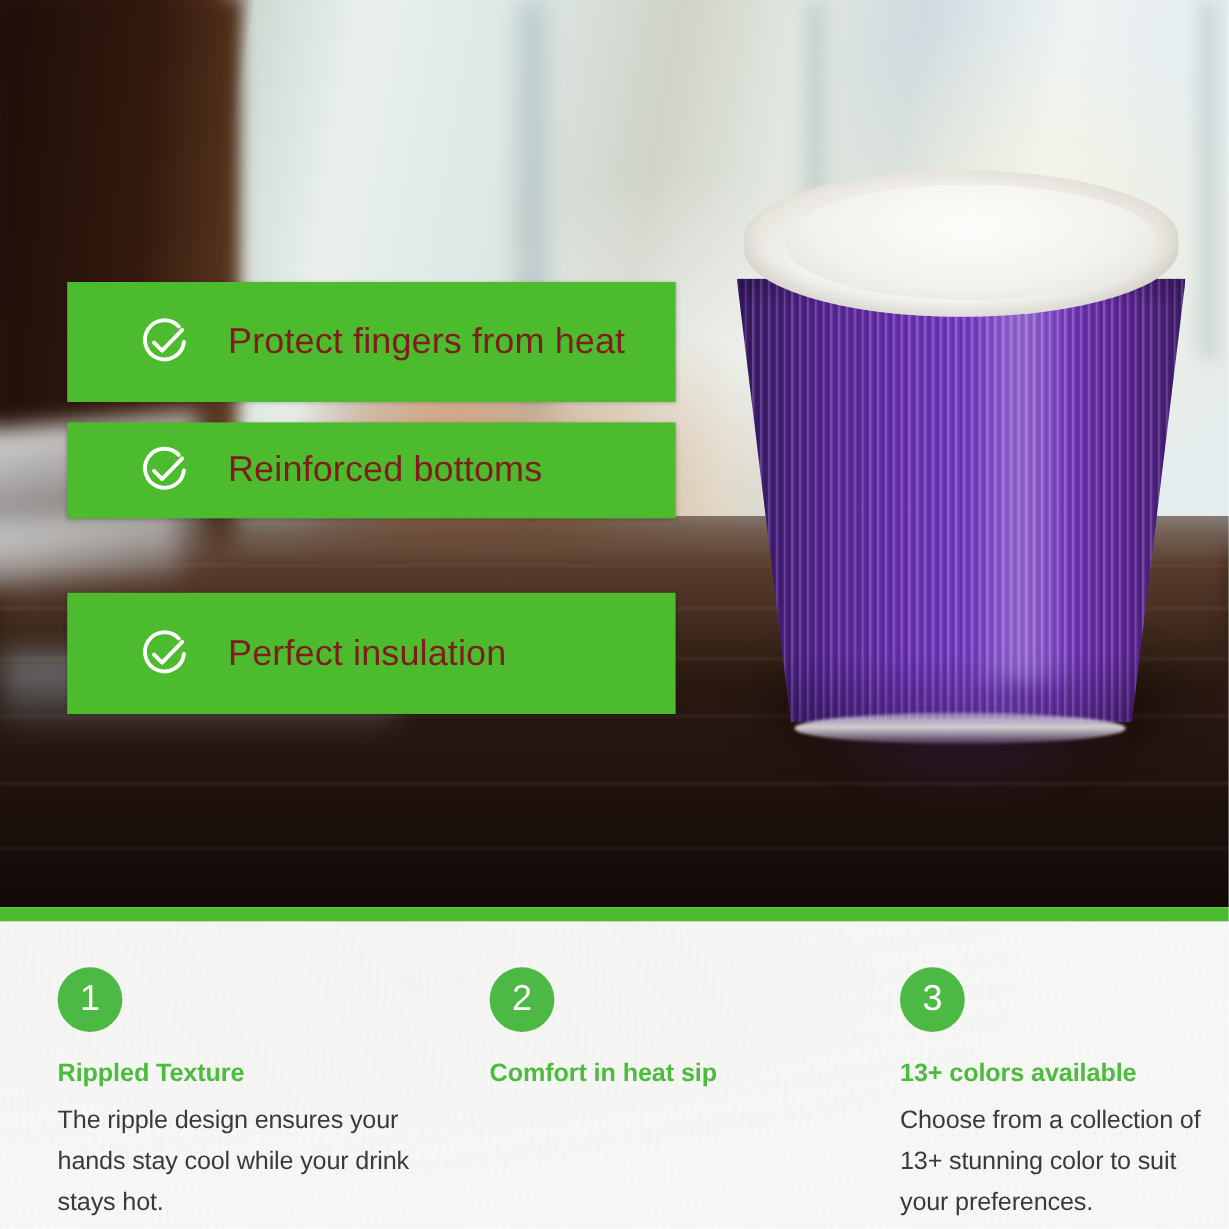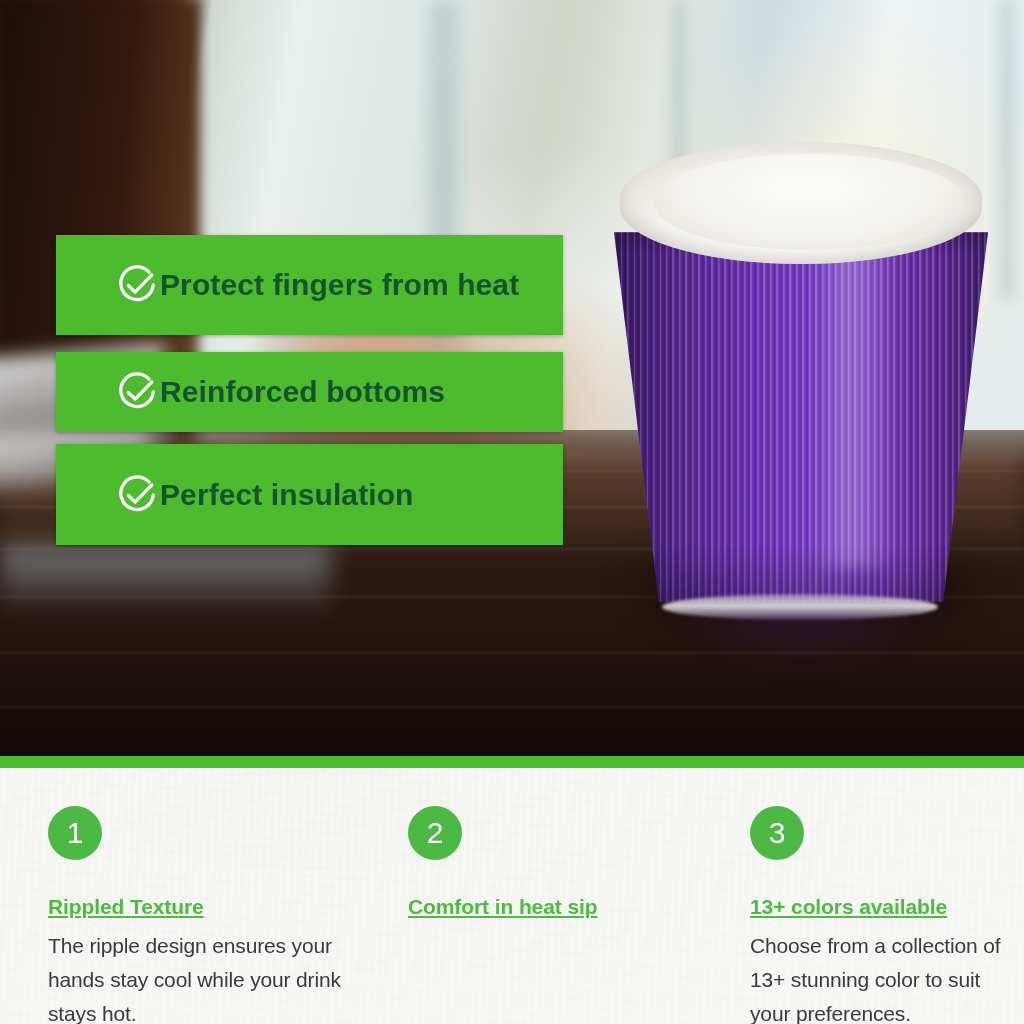"Protect fingers from heat" .bar-label { color: #14532d -> #7f1d1d; font-weight: 700 -> 400; margin-left: none -> 30px }
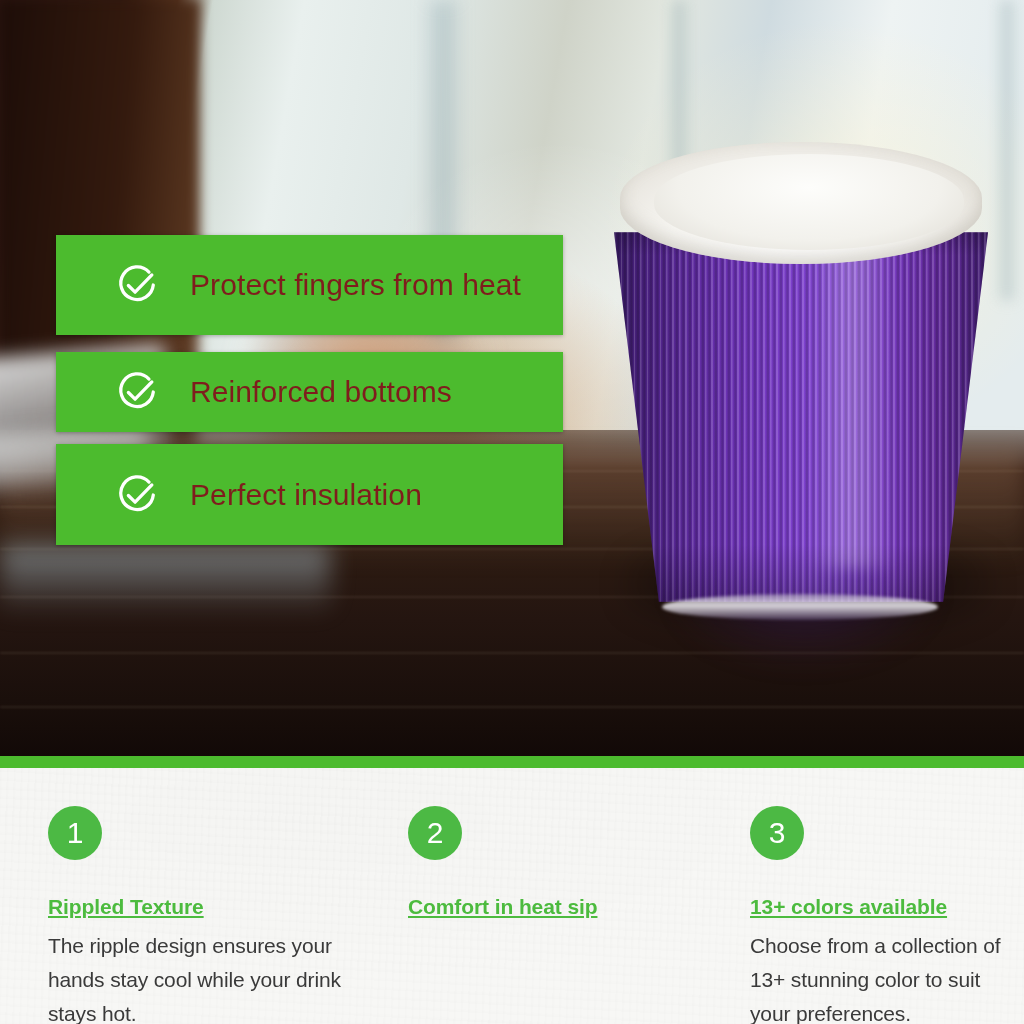"Perfect insulation" .bar3 { top: 444px -> 494px }
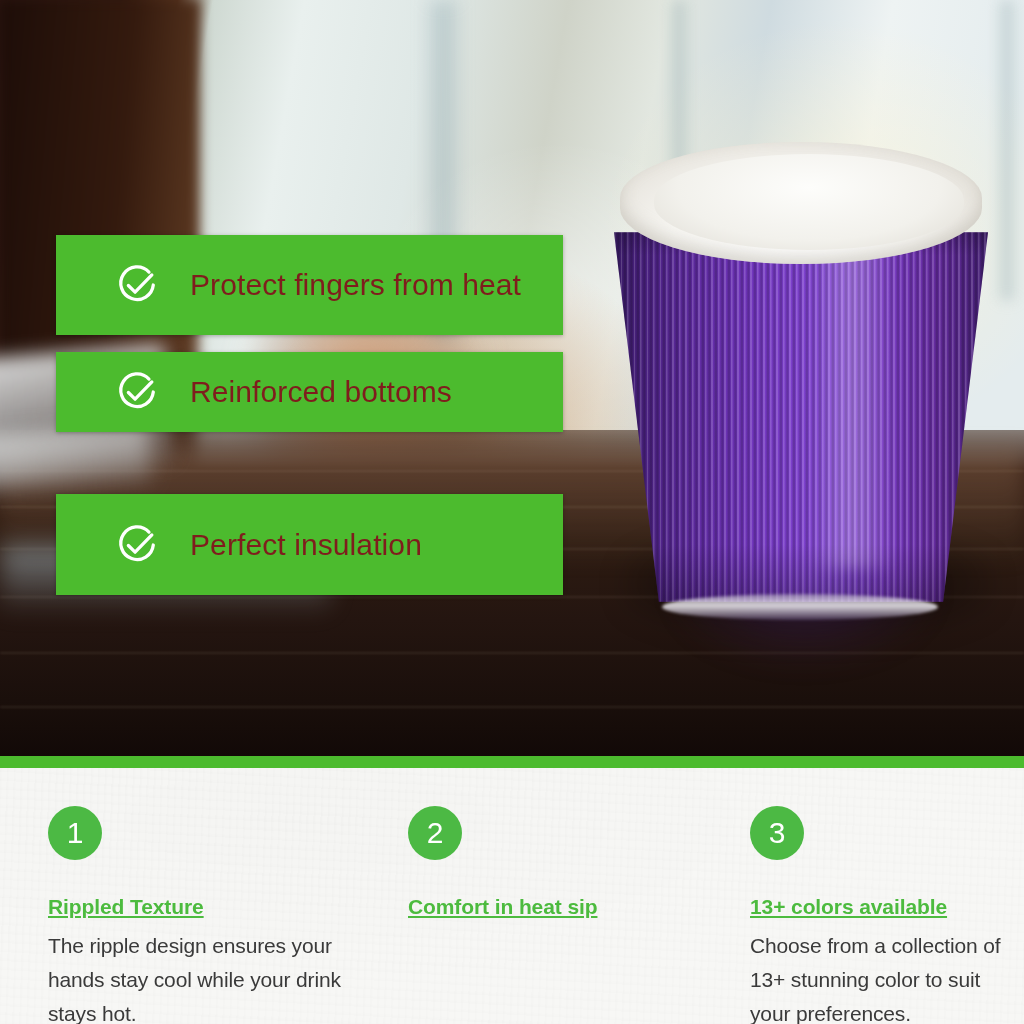"Rippled Texture" .col-head { margin-top: 35px -> 23px; text-decoration: underline -> none }
